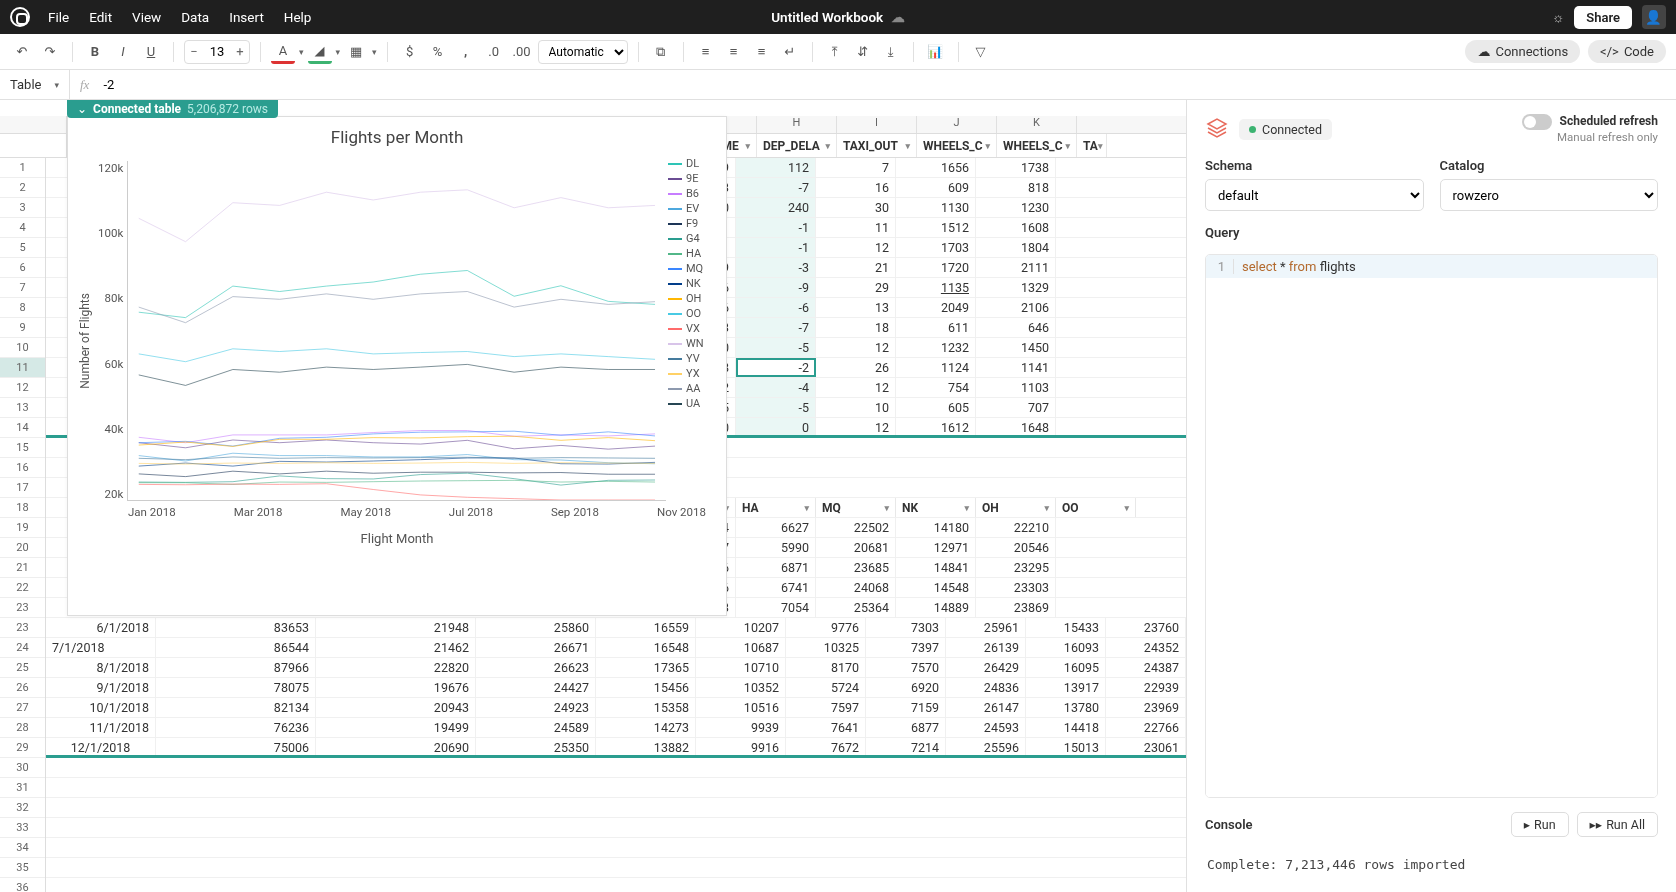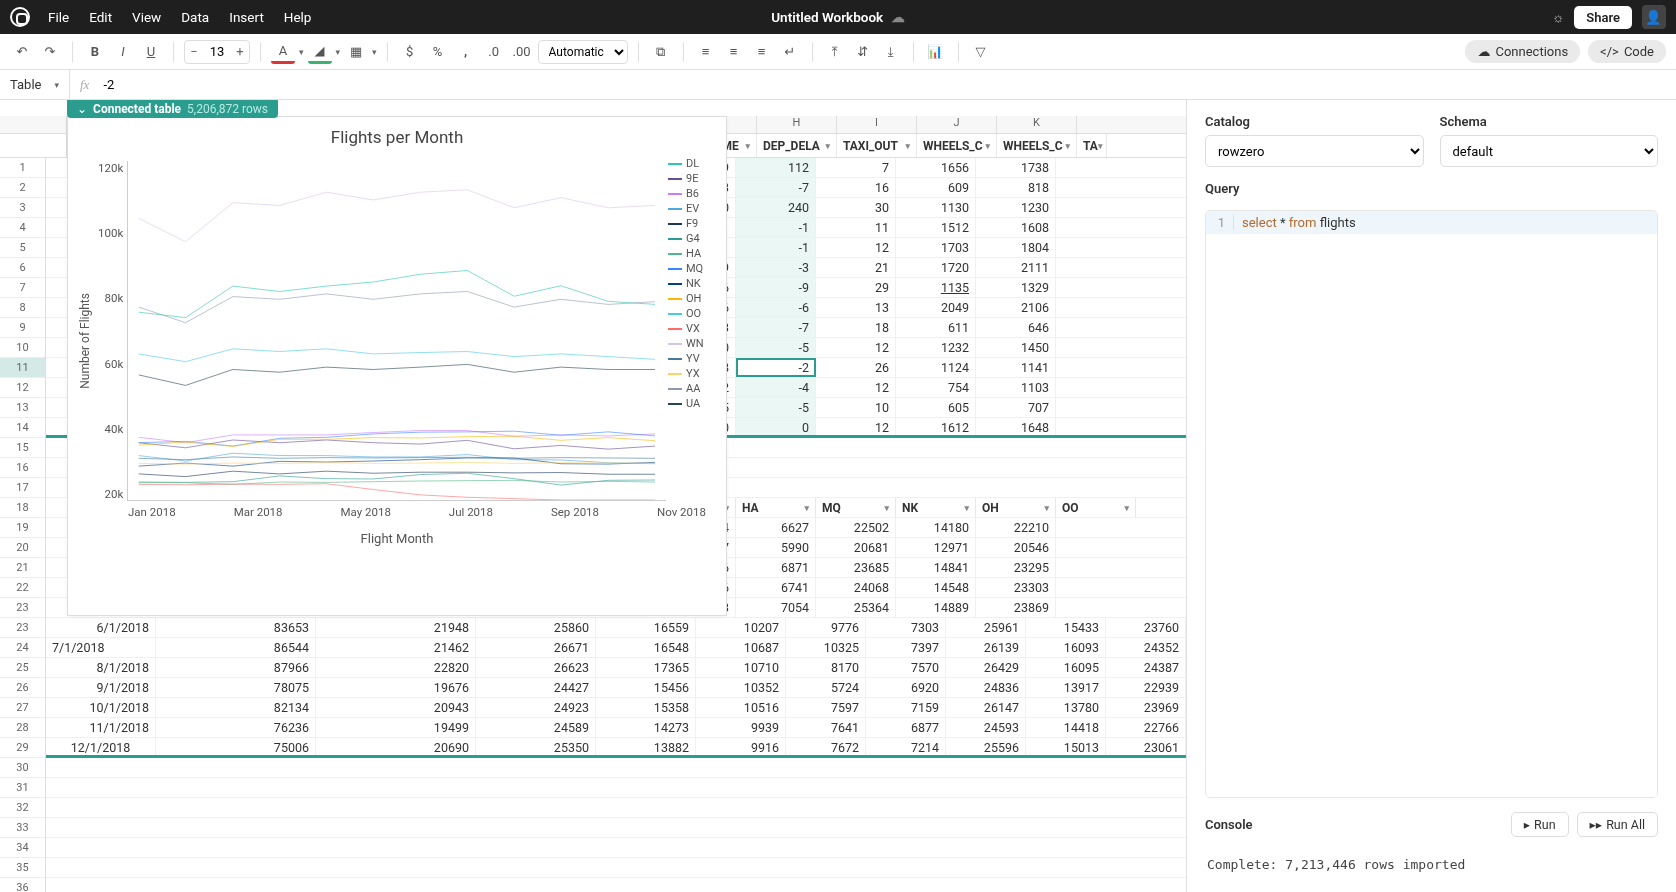"Connected" div.rp-status-row { html: none -> <div> <div> <span> <svg> <path></path> <path></path> <path></path> </svg> </span> <span> <span></span> <span>Connected</span> </span> </div> <div> <div><span></span><b>Scheduled refresh</b></div> <div>Manual refresh only</div> </div> </div> }
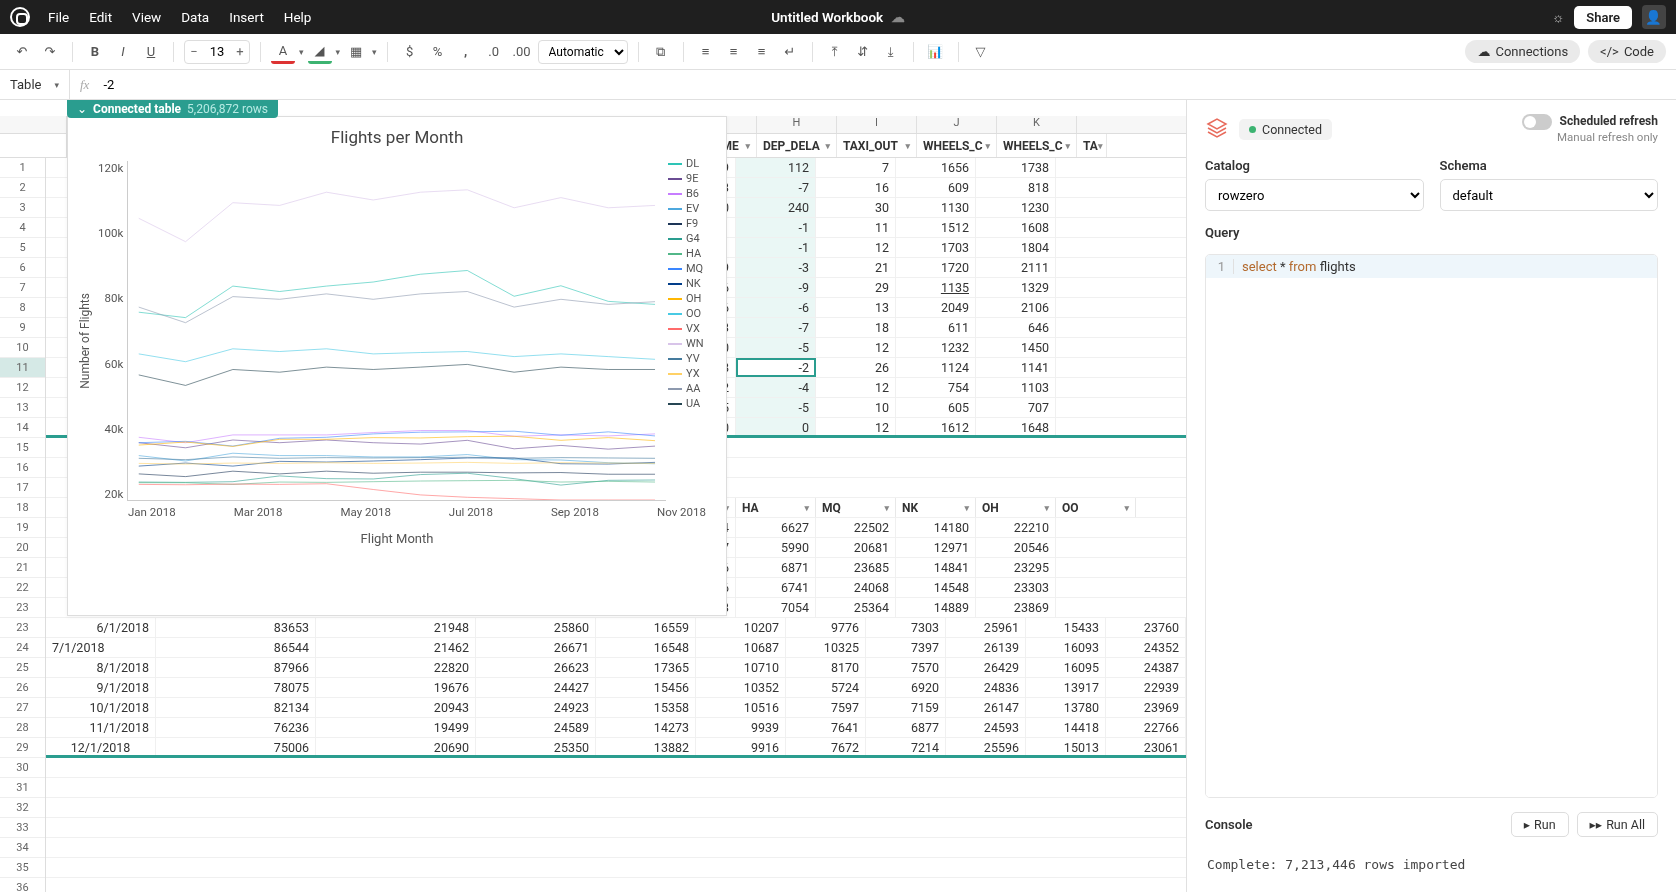"Catalog" div { order: before "Schema" -> after "Schema" }
